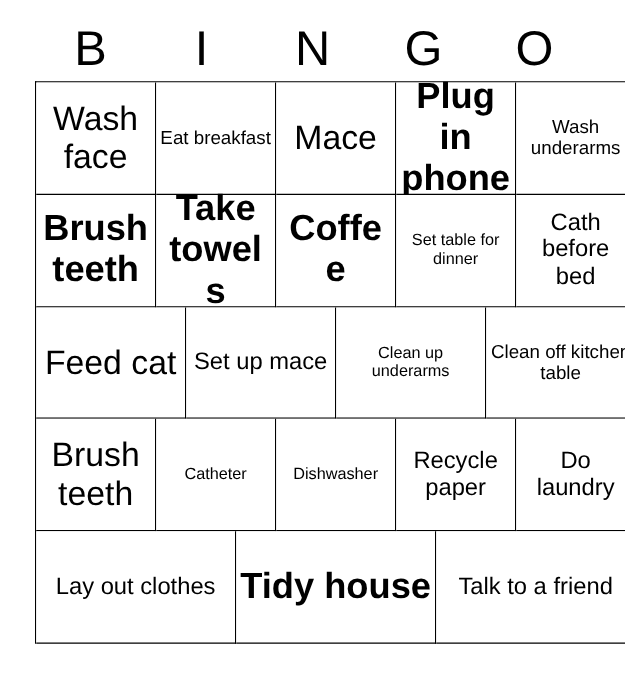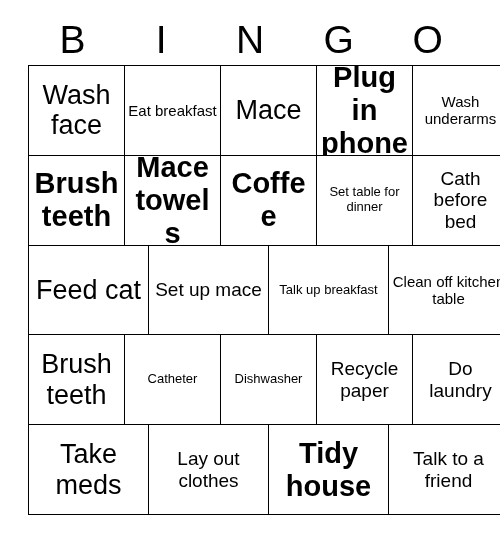"Mace towels" span.cell-text { text: Mace -> Take }
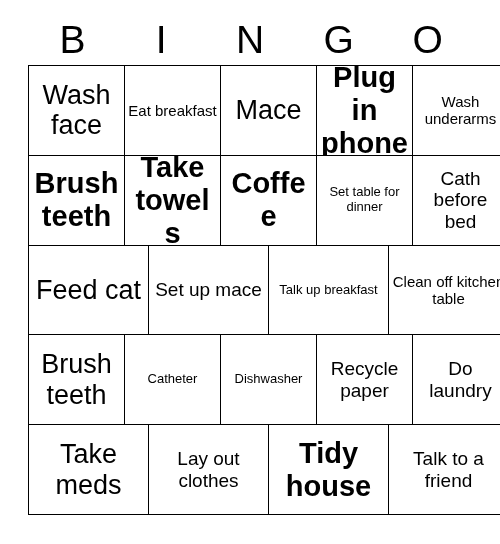"Talk up breakfast" span.cell-text { text: Talk up breakfast -> Clean up underarms }
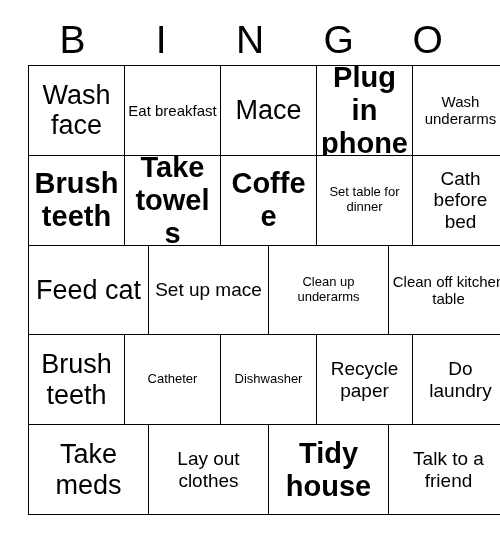"Take meds" div.bingo-cell { html: <div> <span>Take meds</span> </div> -> none }
